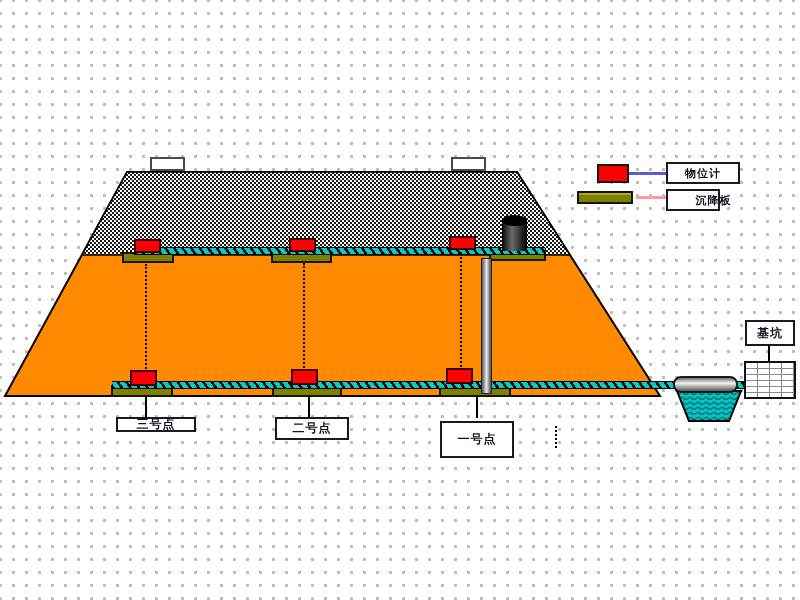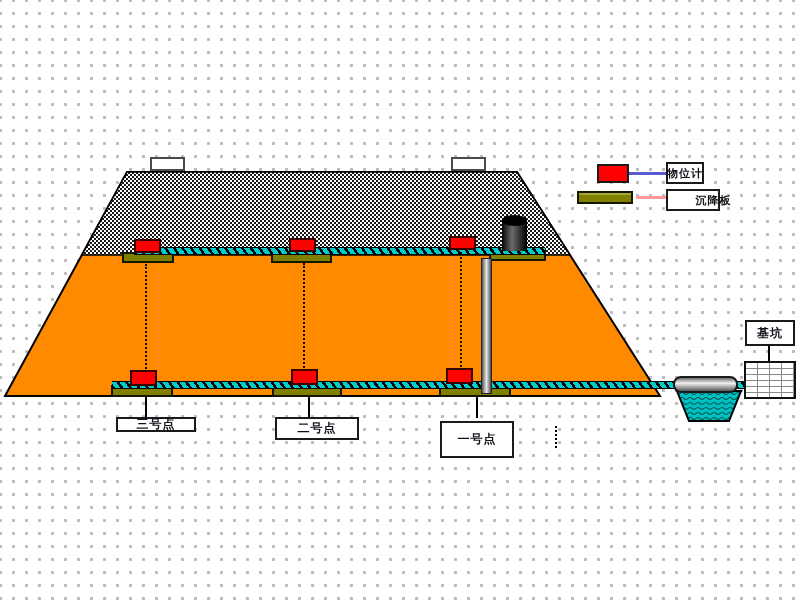"物位计" div.tagbox { width: 38px -> 74px }
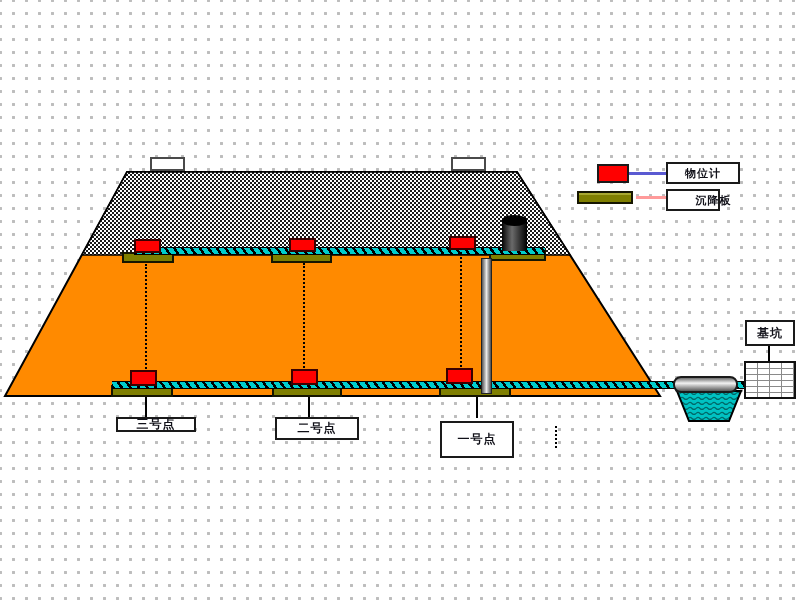"二号点" div.tagbox { width: 84px -> 74px }
